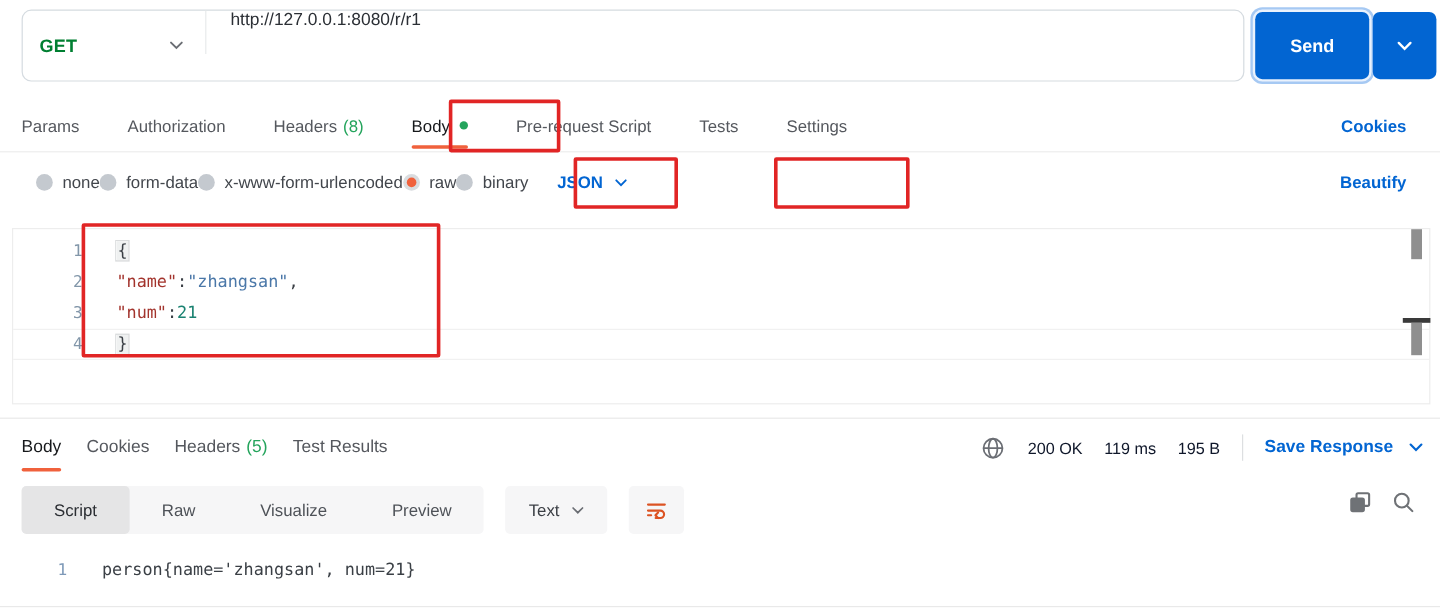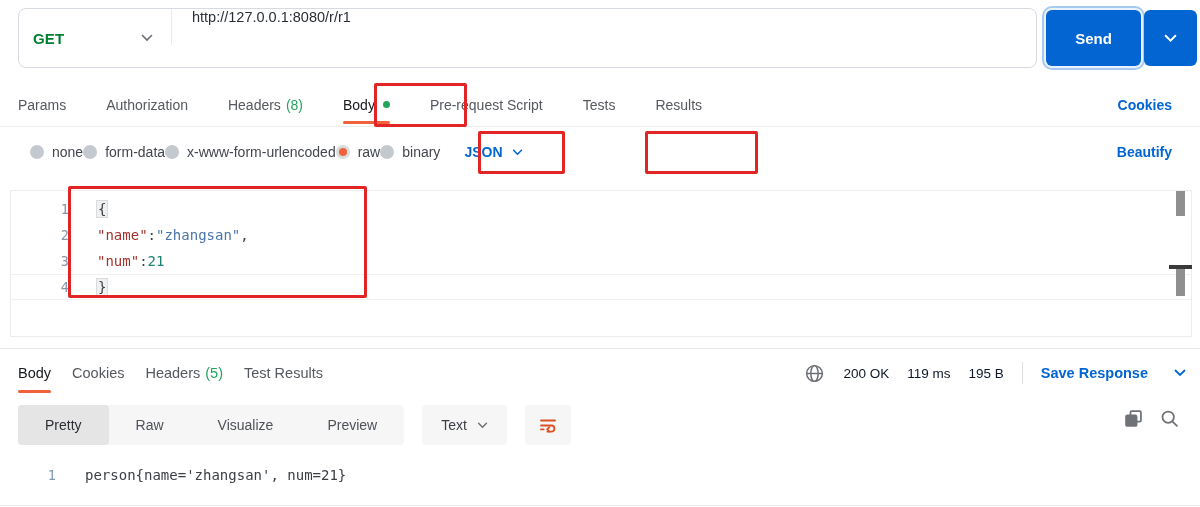"Results" span { text: Results -> Settings }
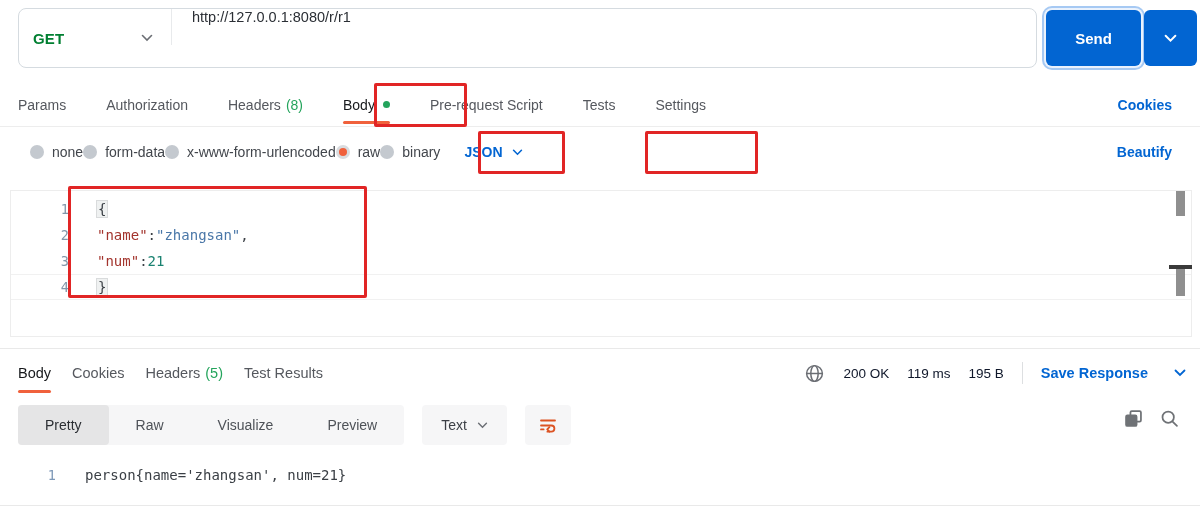"Save Response" .save-resp { gap: 26px -> 13px }
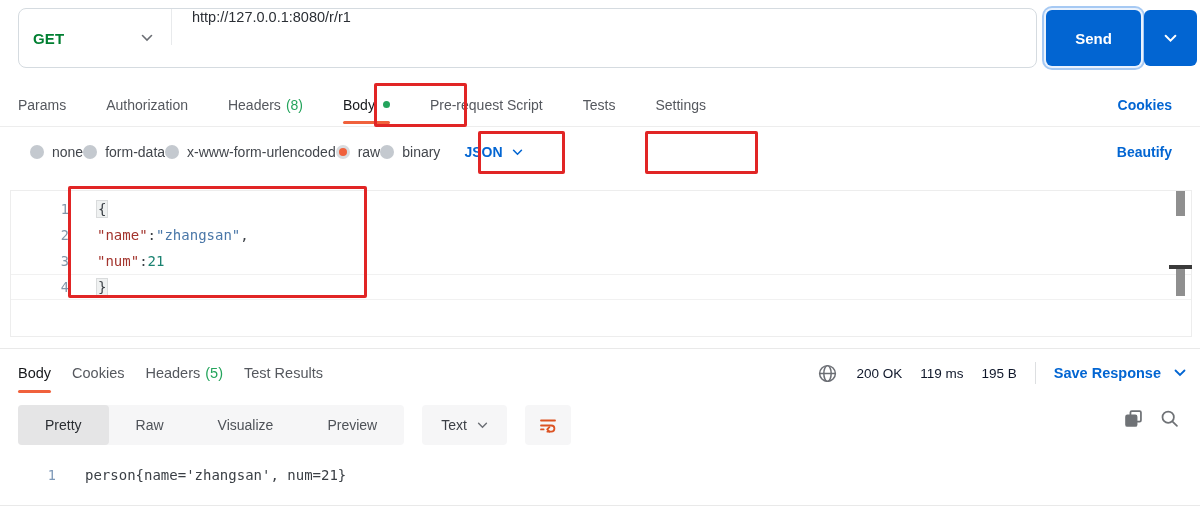"Pretty" div.seg { text: Pretty -> Script }
